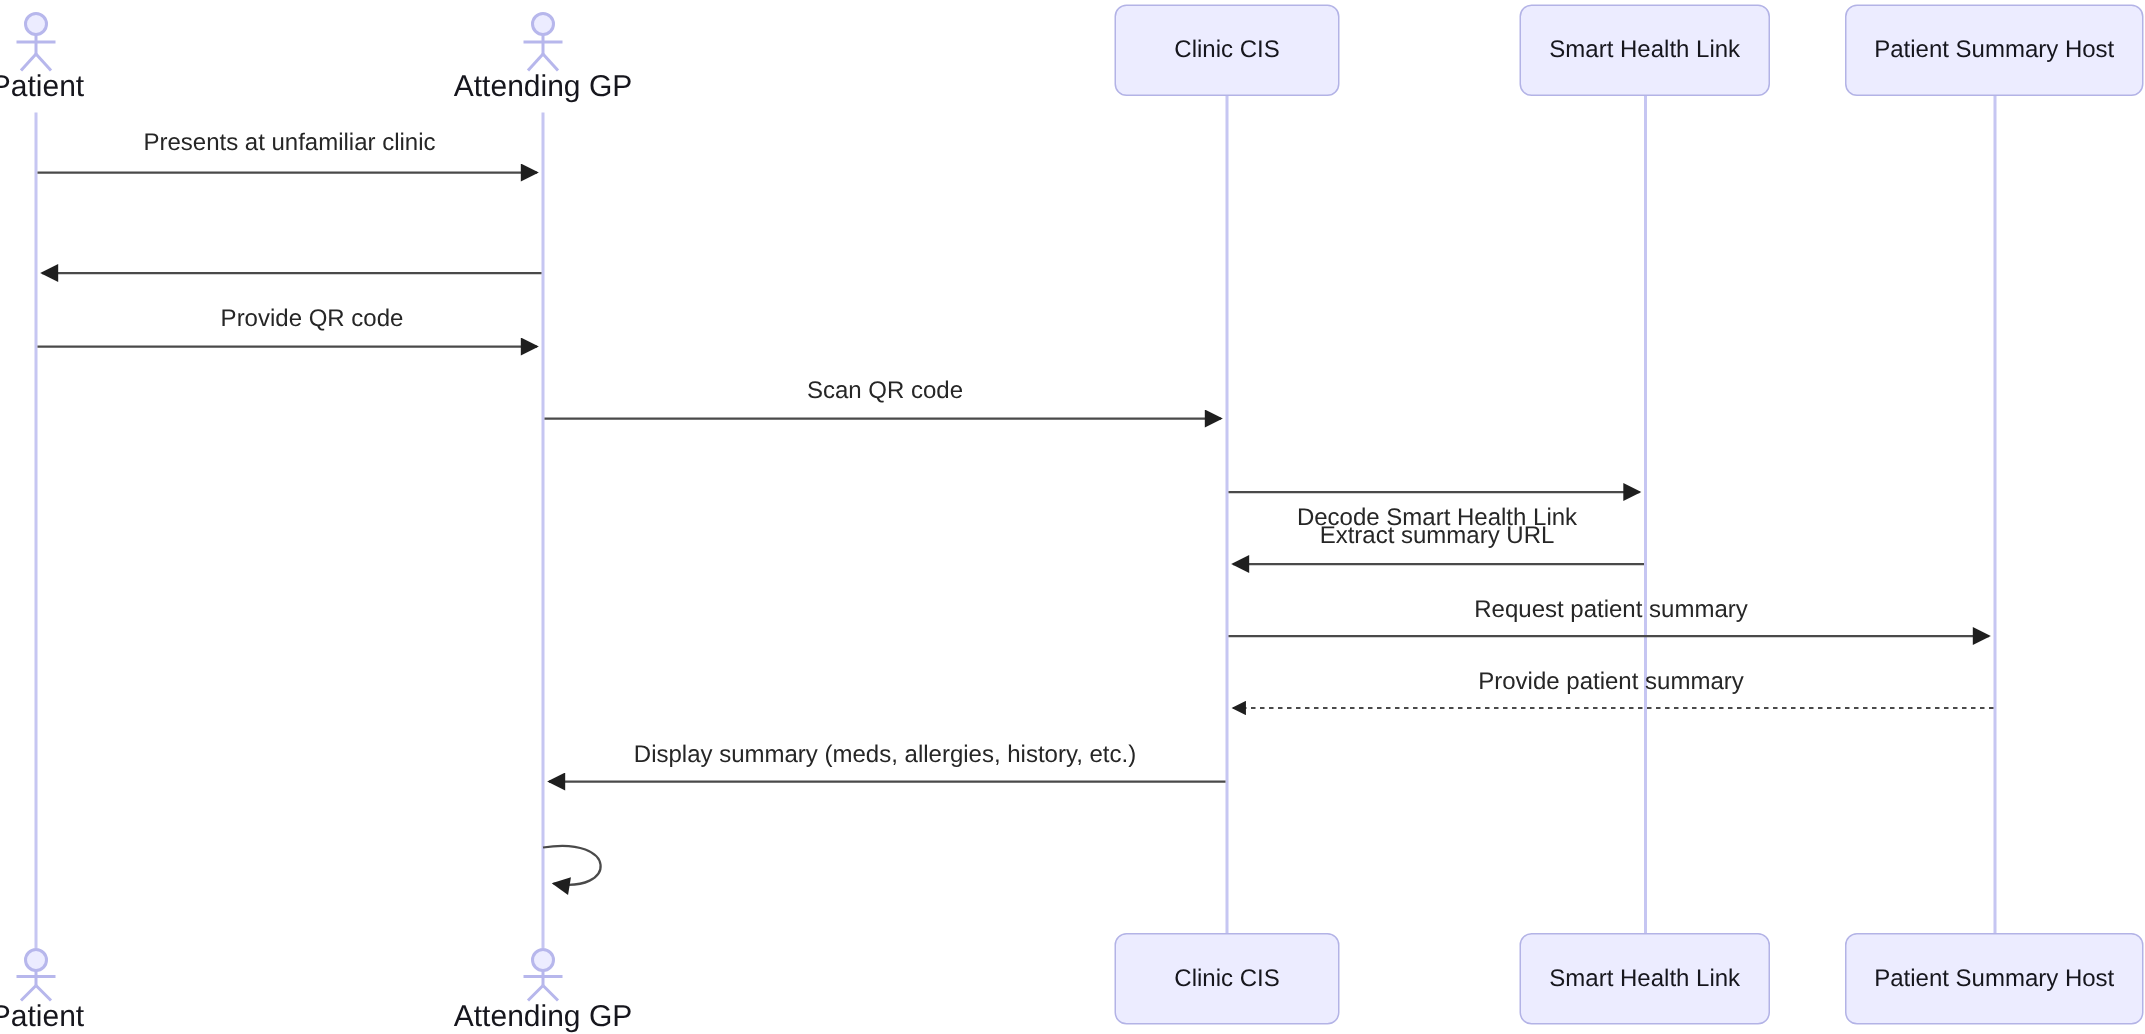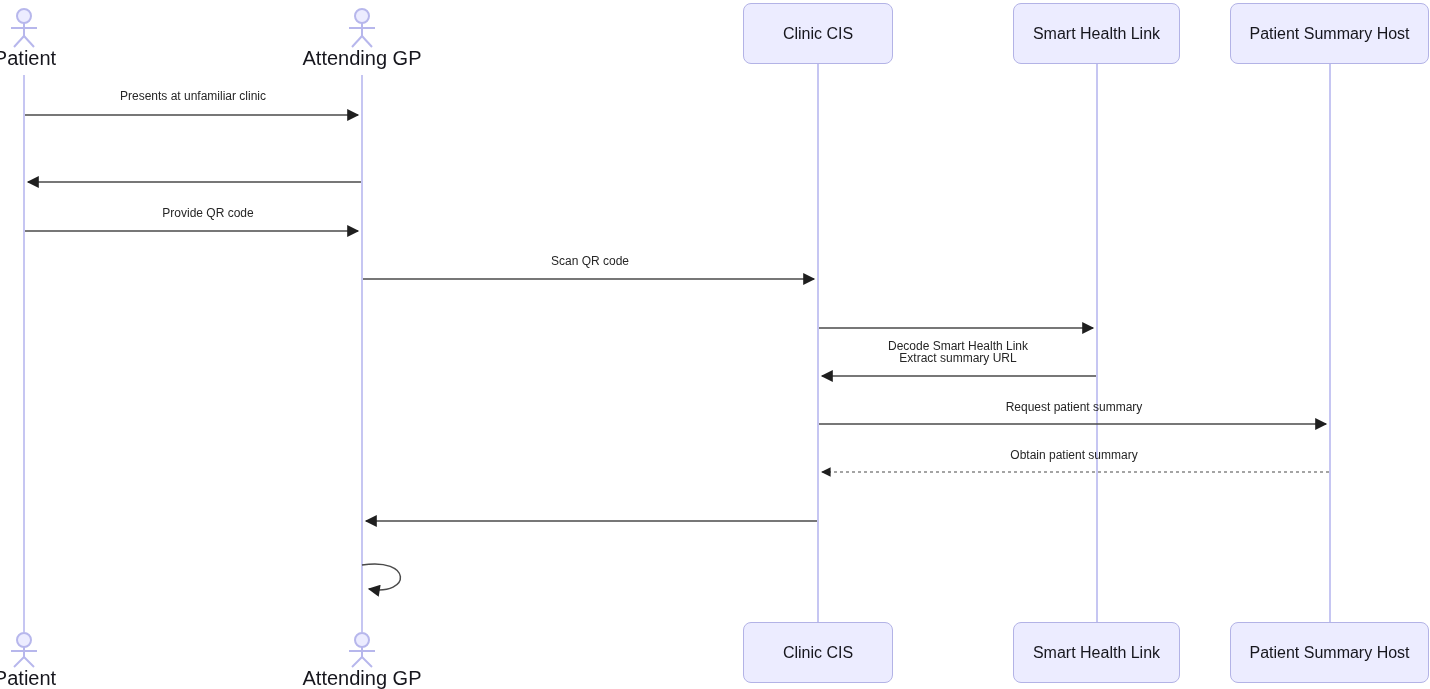"Presents at unfamiliar clinic" .msg-label { font-size: 12px -> 16px }
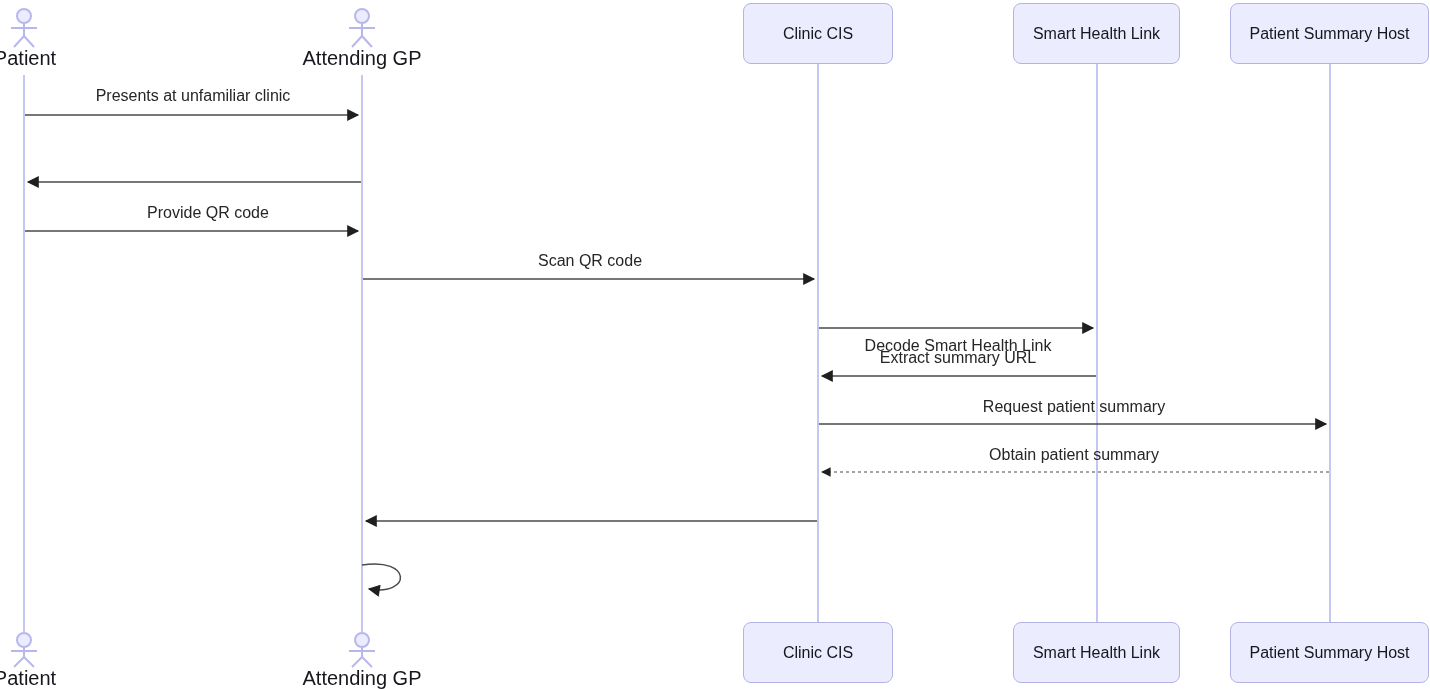"Obtain patient summary" div.msg-label { text: Obtain -> Provide }
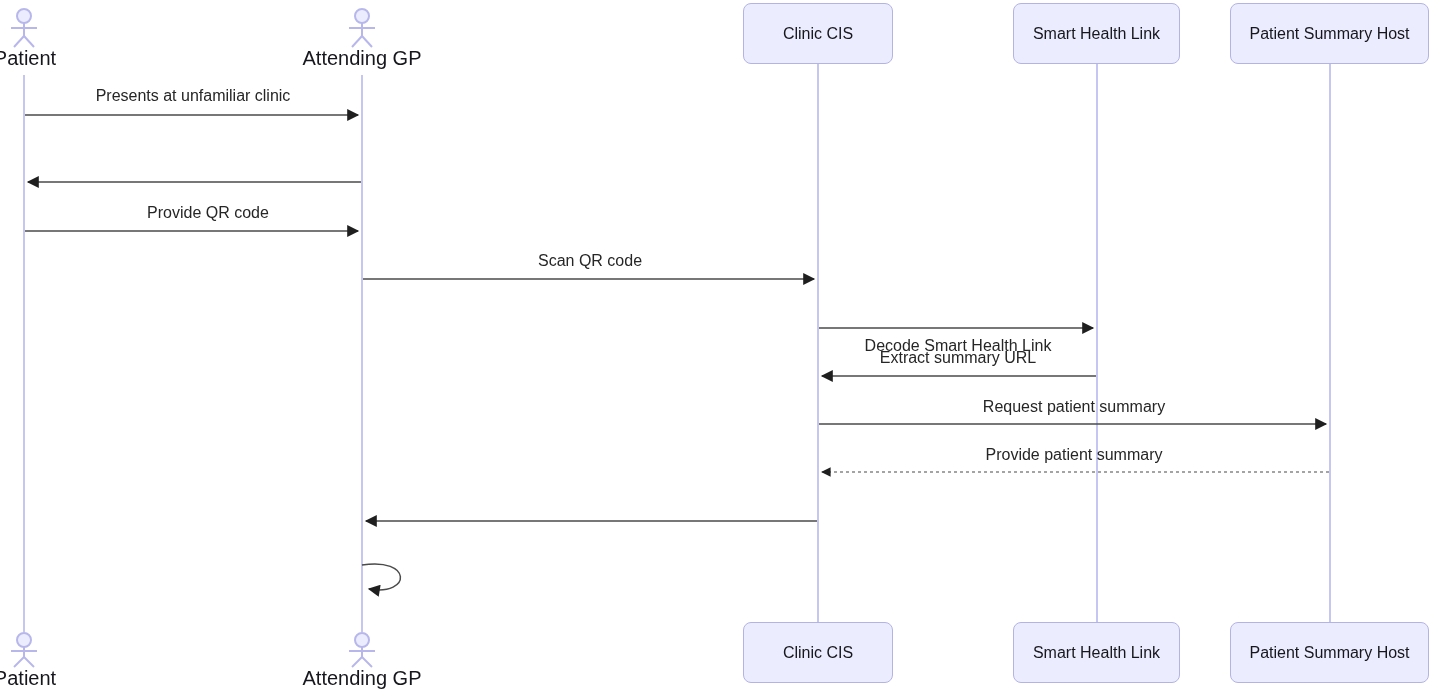"Display summary (meds, allergies," div.msg-label { html: none -> <div>Display summary (meds, allergies, history, etc.)</div> }
